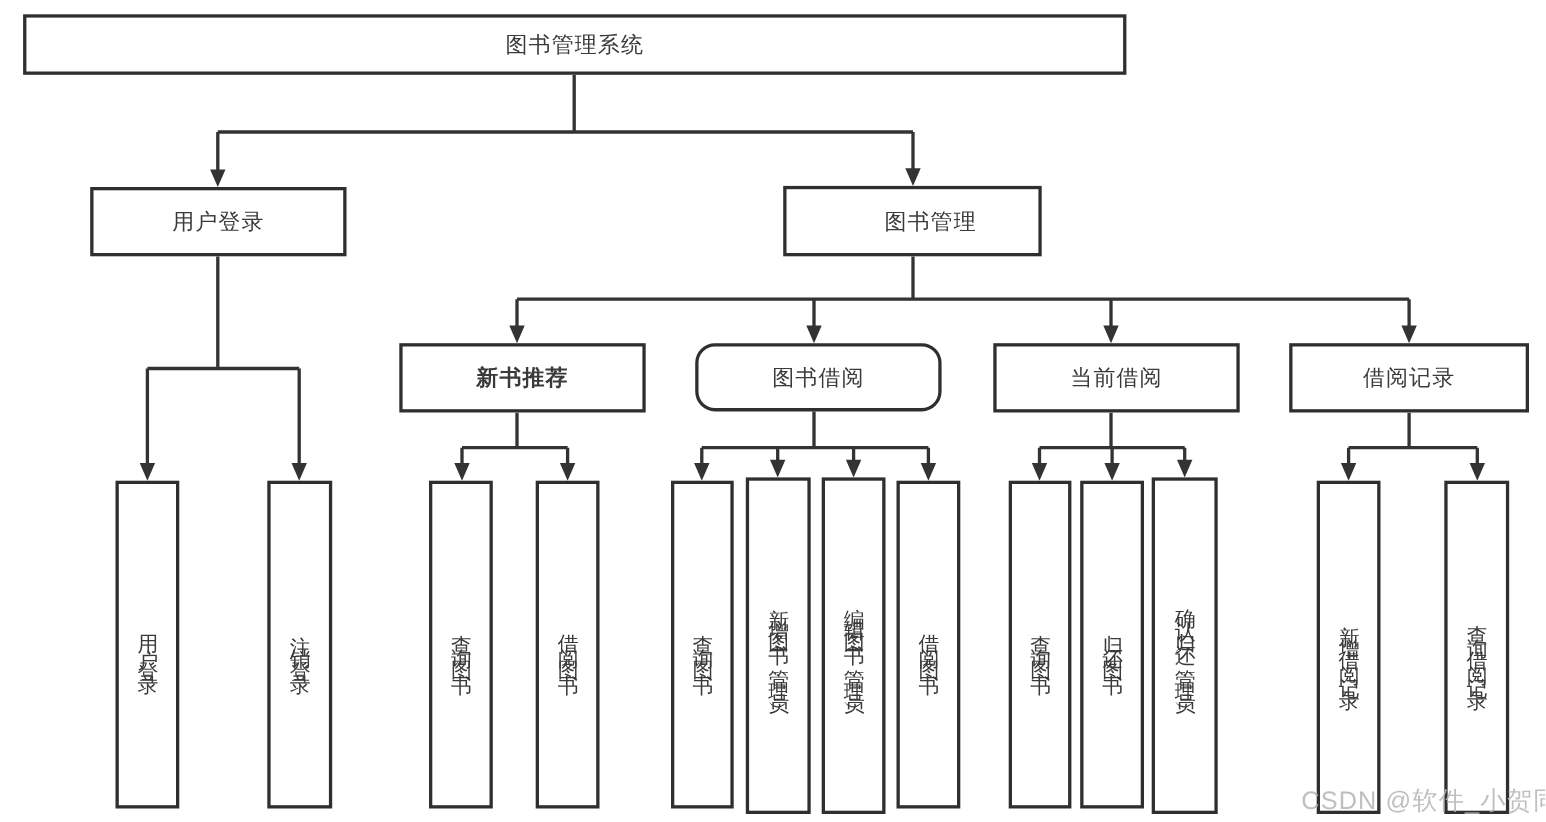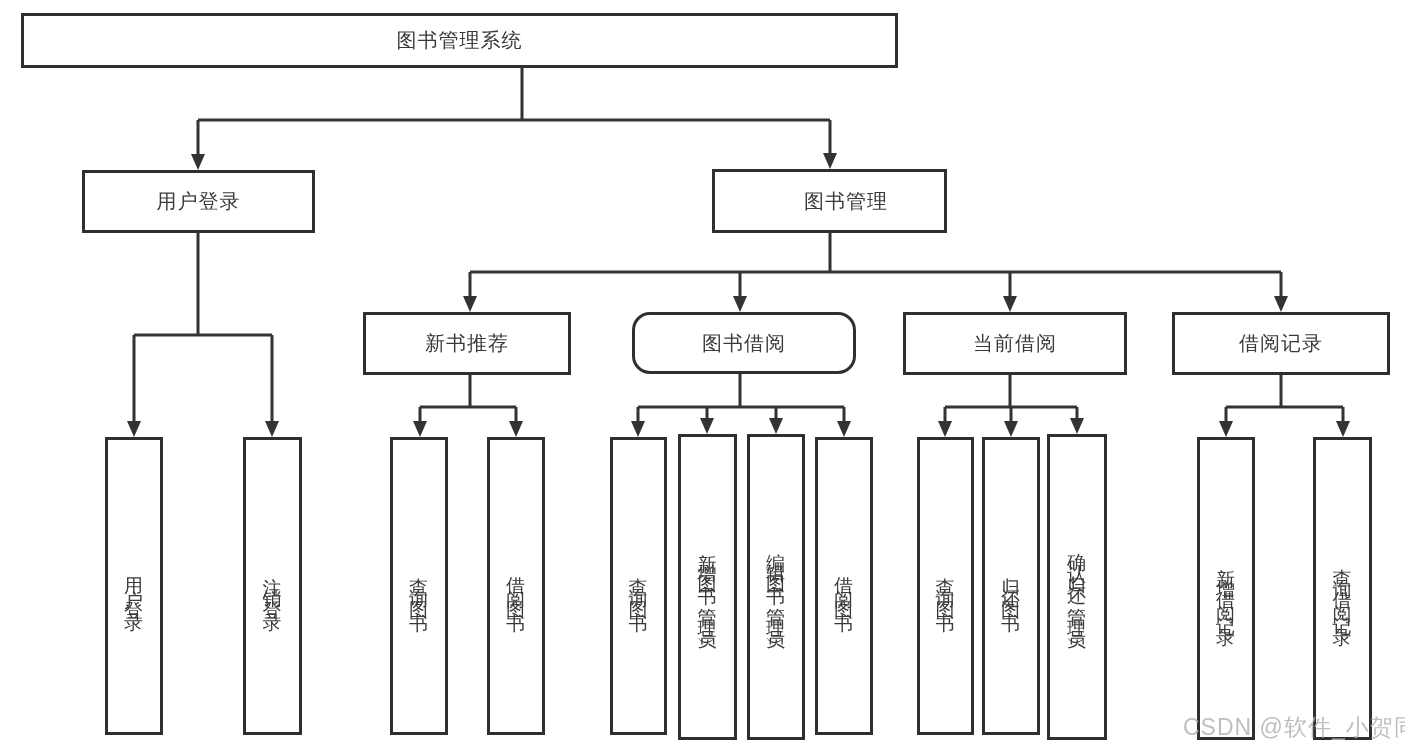"图书管理系统" div.hbox { width: 877px -> 1003px }
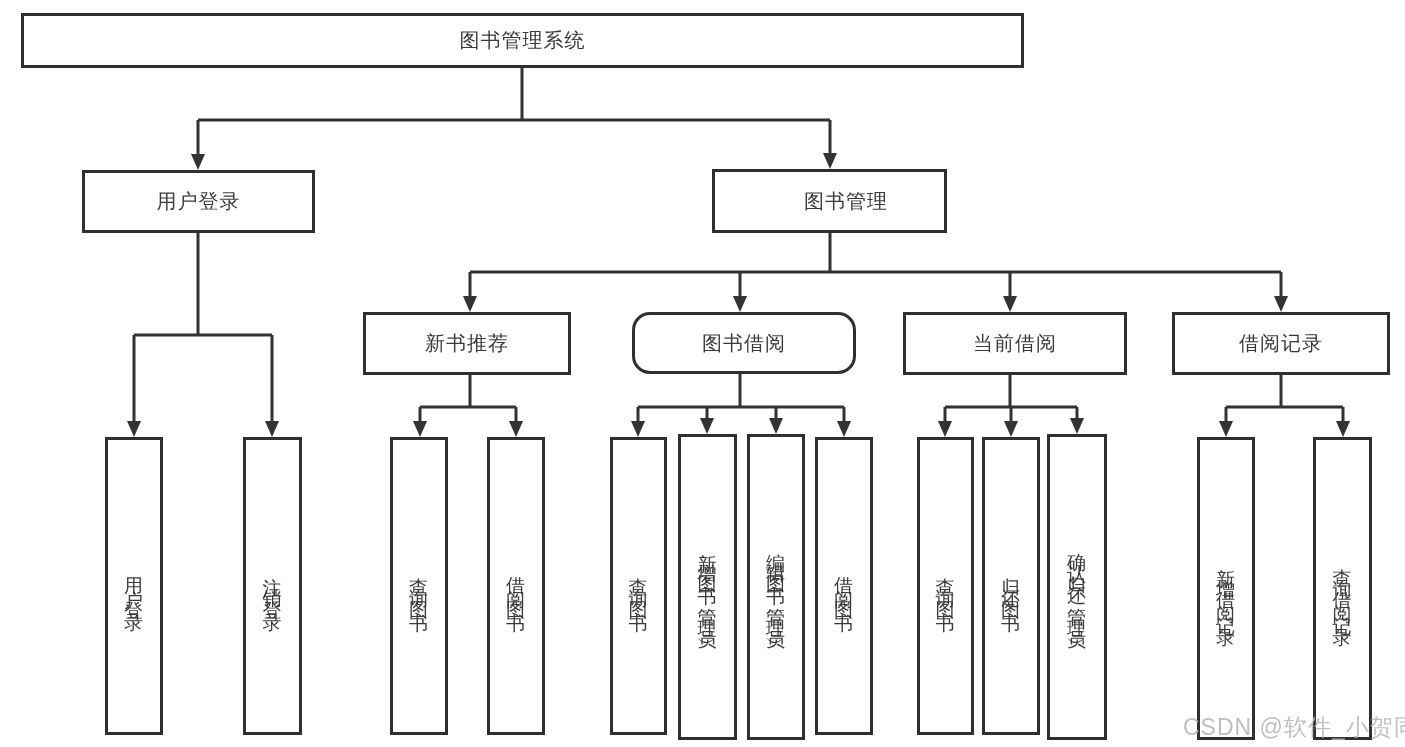"新书推荐" div.hbox { font-weight: none -> bold; width: 208px -> 224px }
